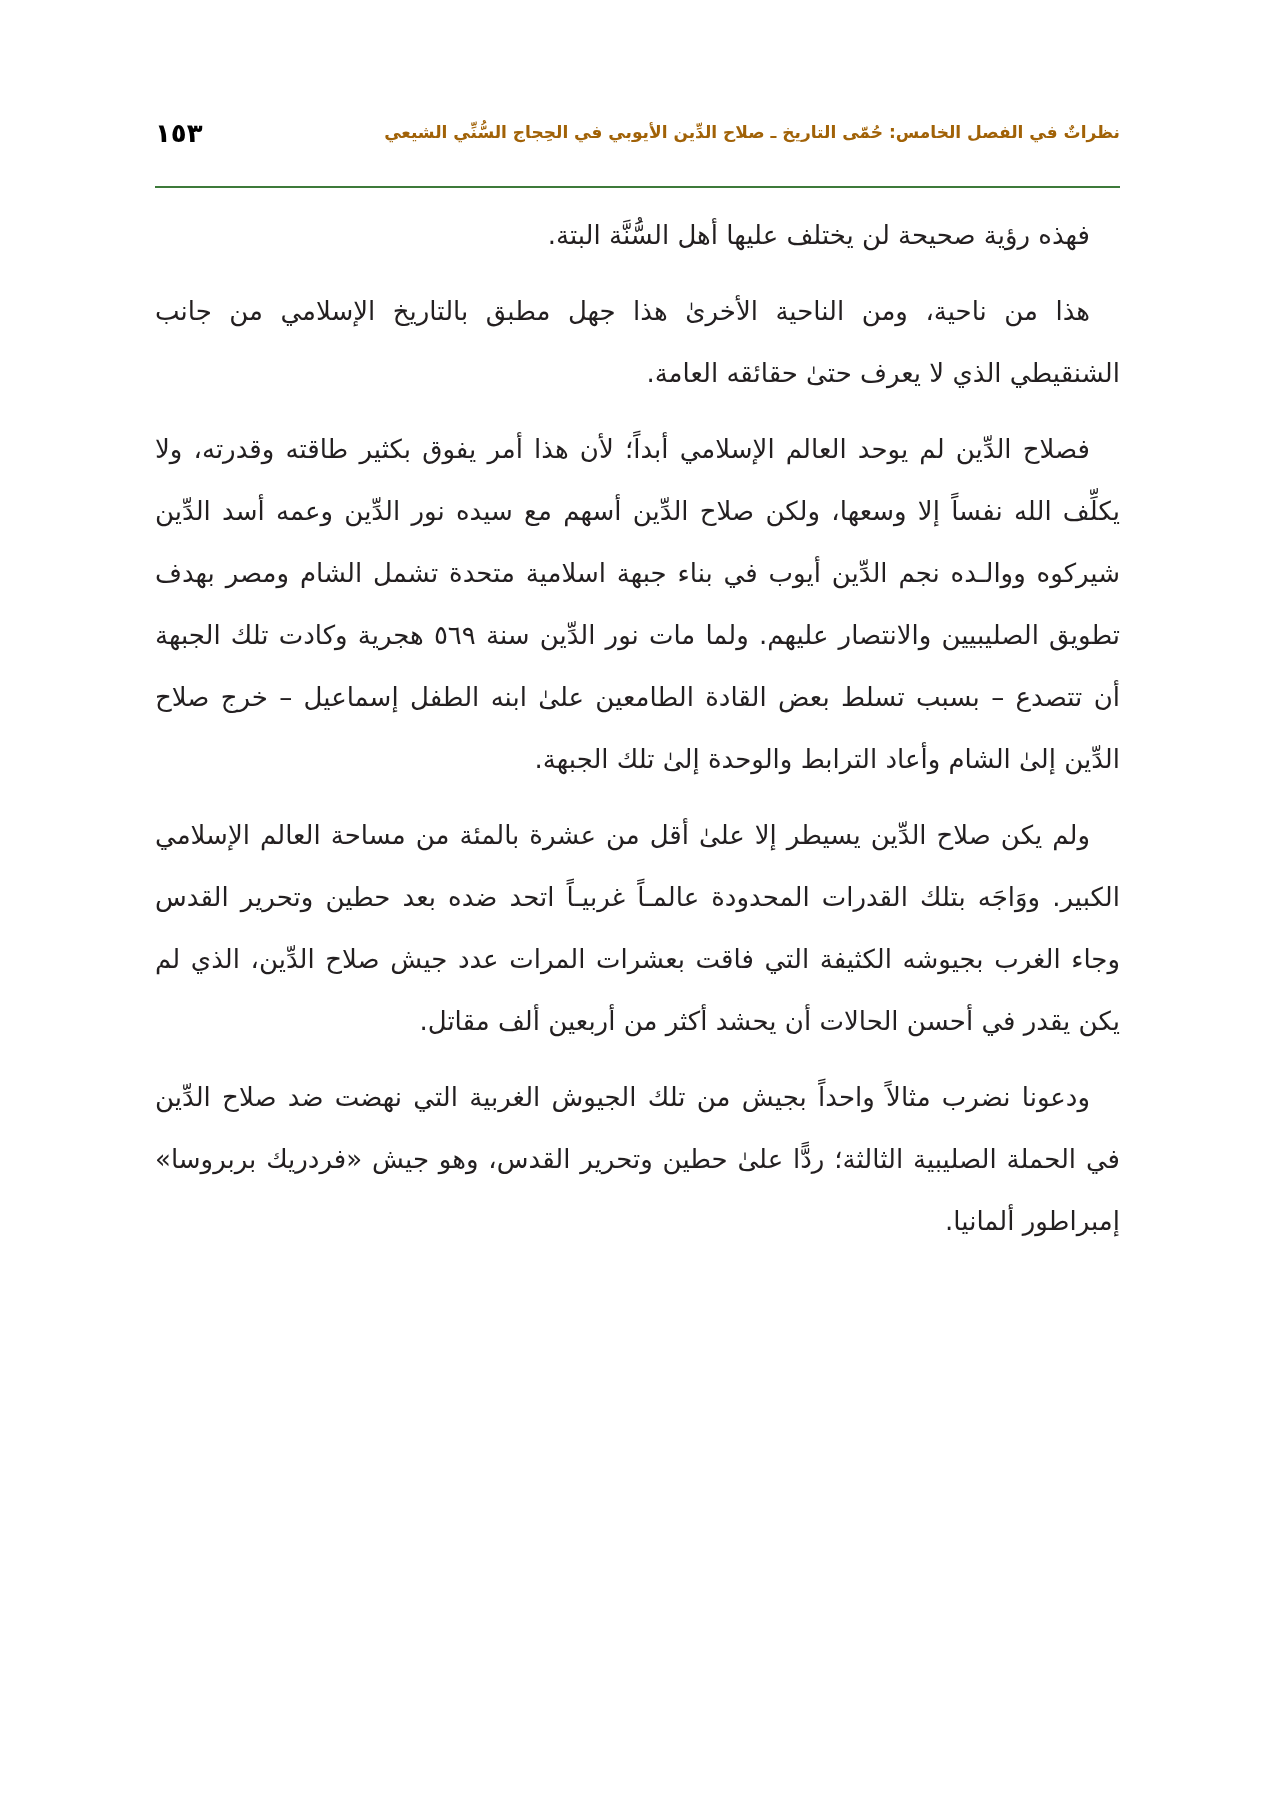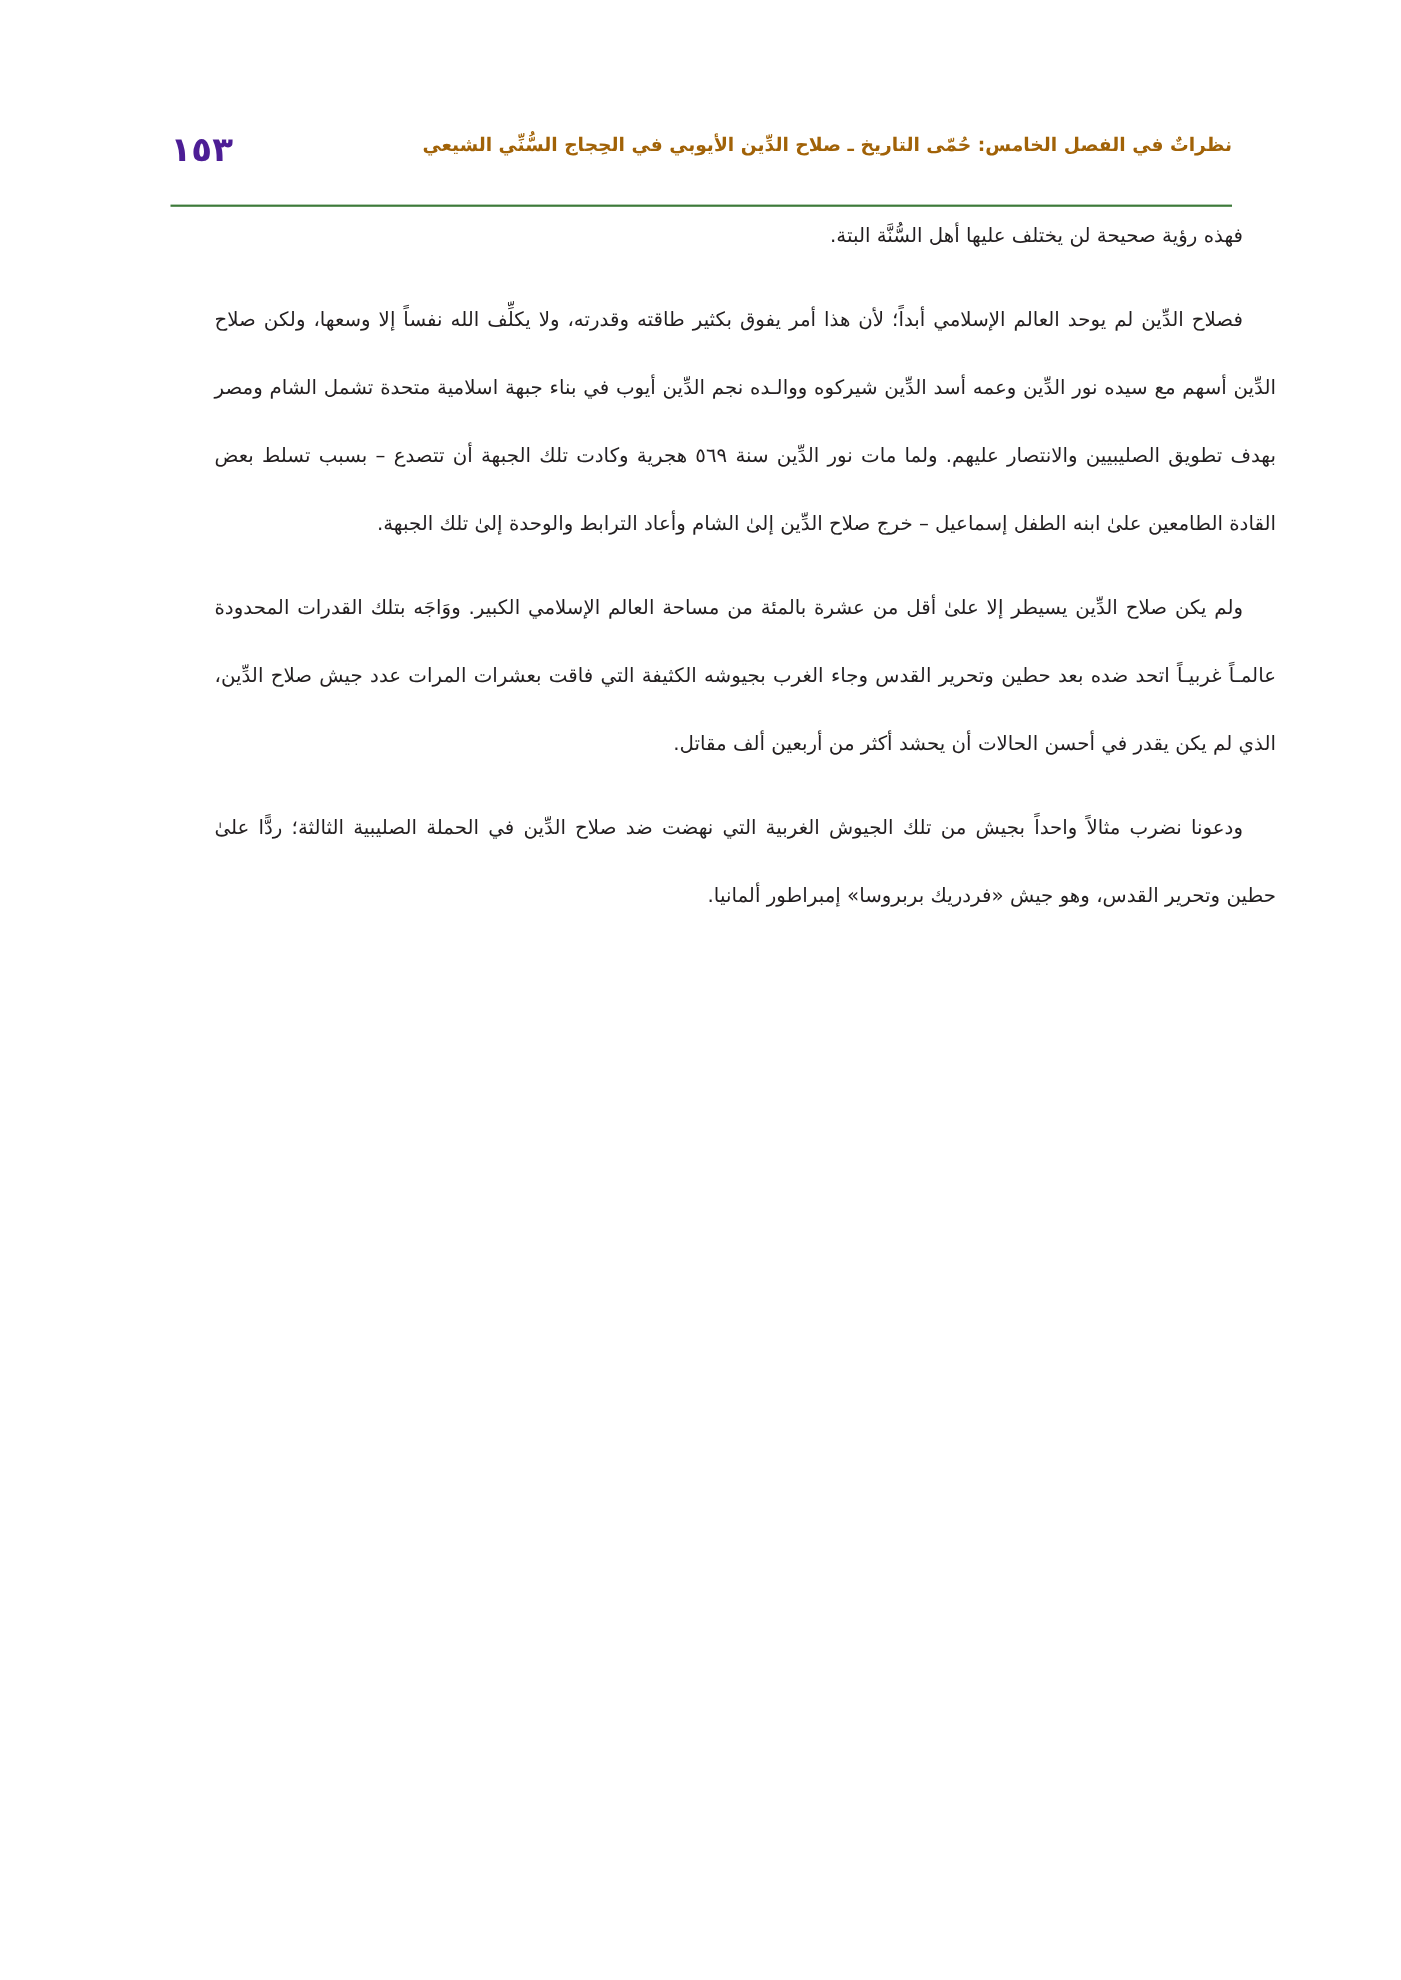"١٥٣" .page-number { color: #4c1d95 -> #000000; font-size: 31px -> 26px }
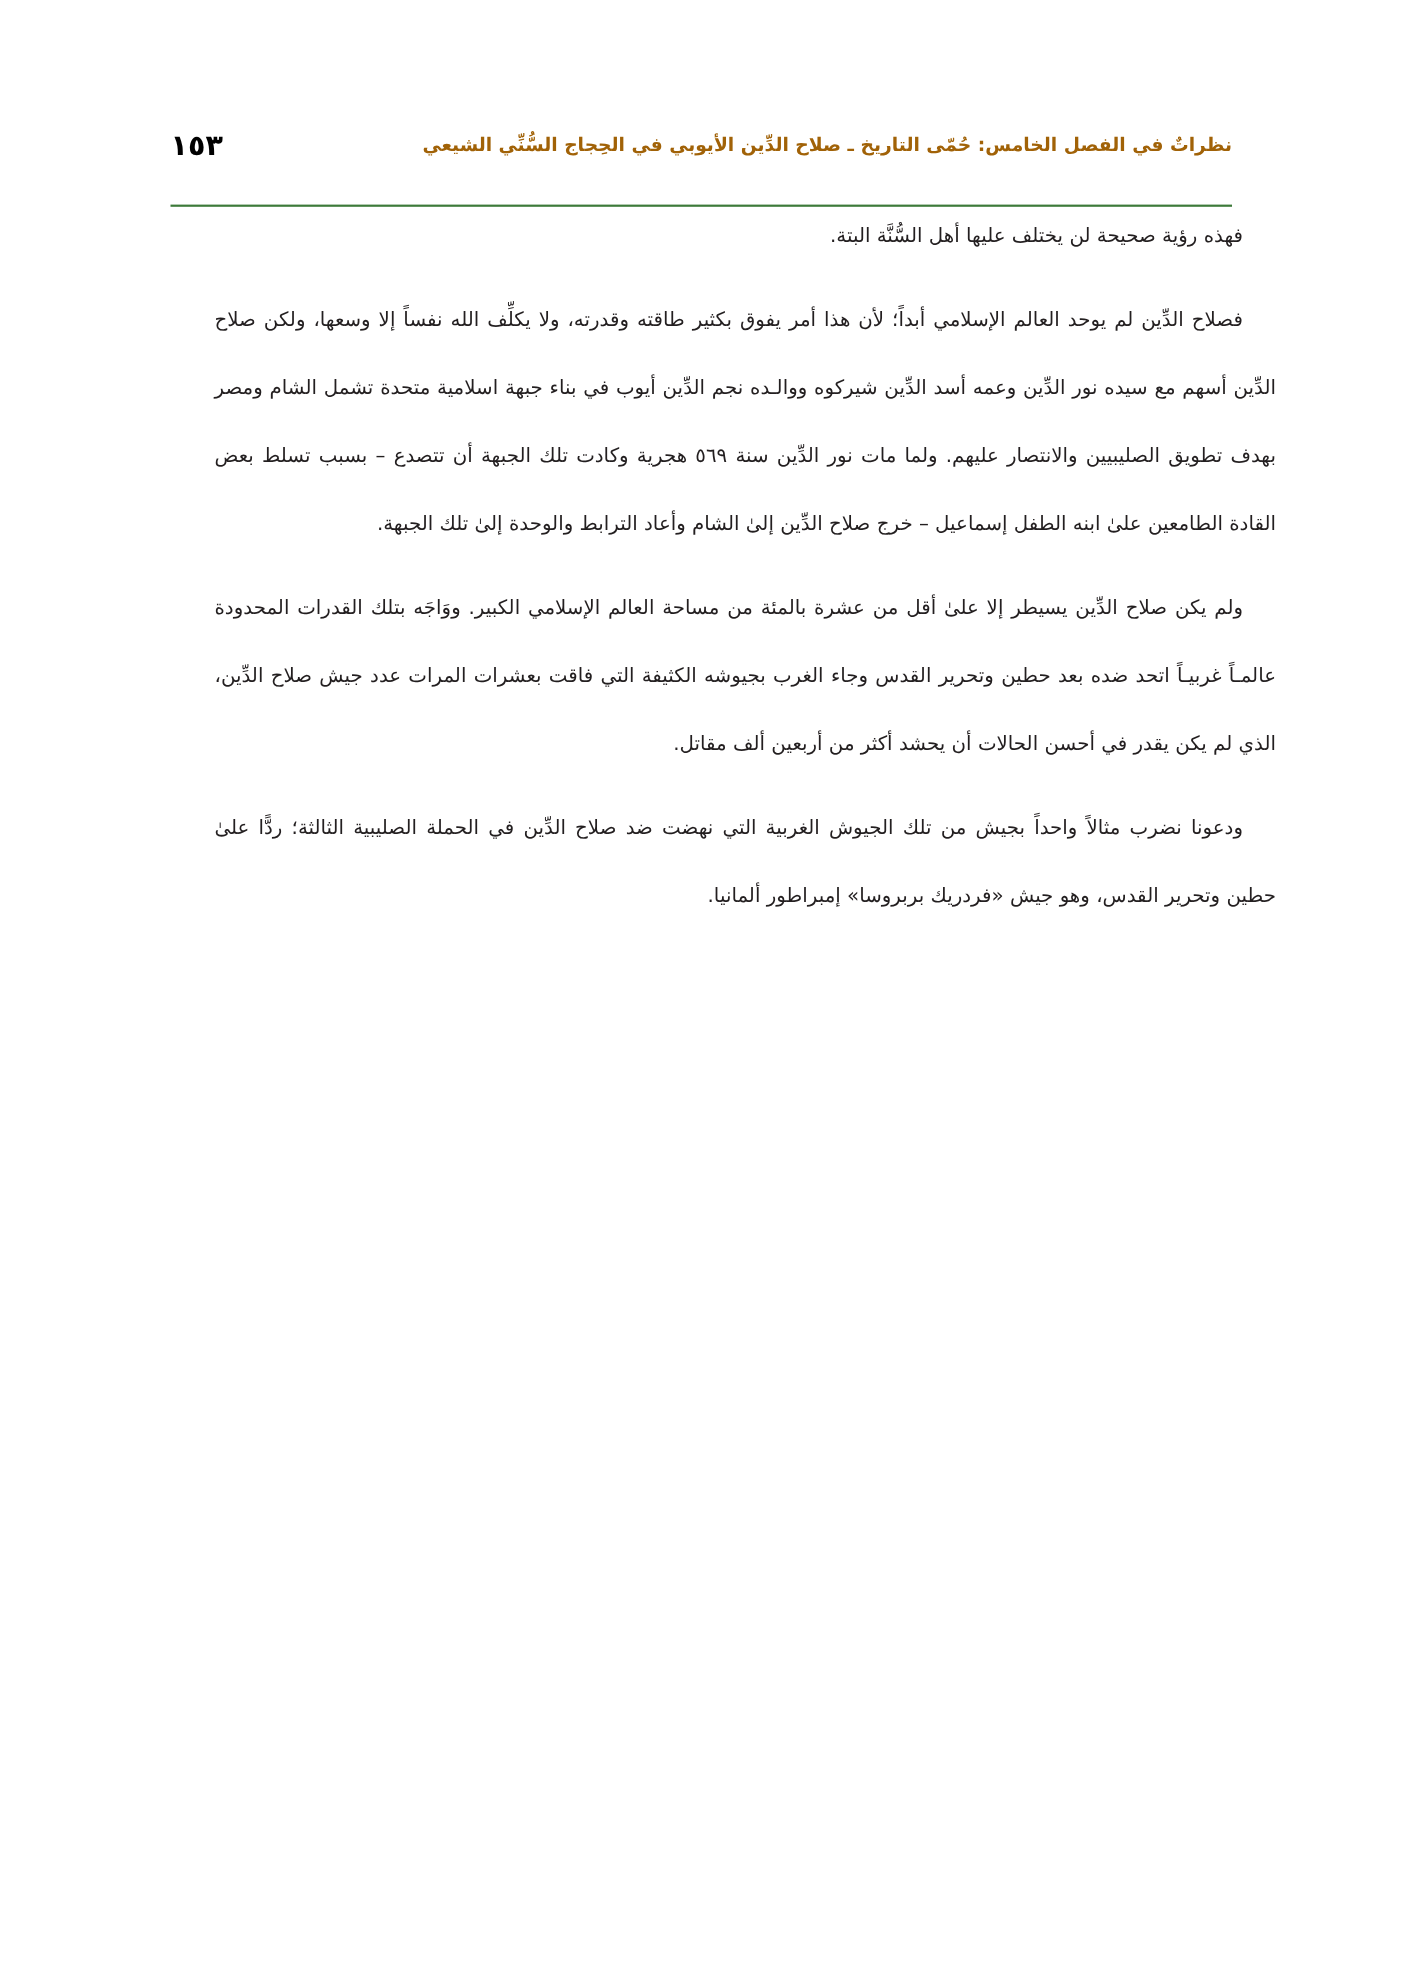"فهذه رؤية صحيحة لن يختلف" .body-text { font-size: 18px -> 26px; margin-left: 40px -> none; top: 184px -> 204px }
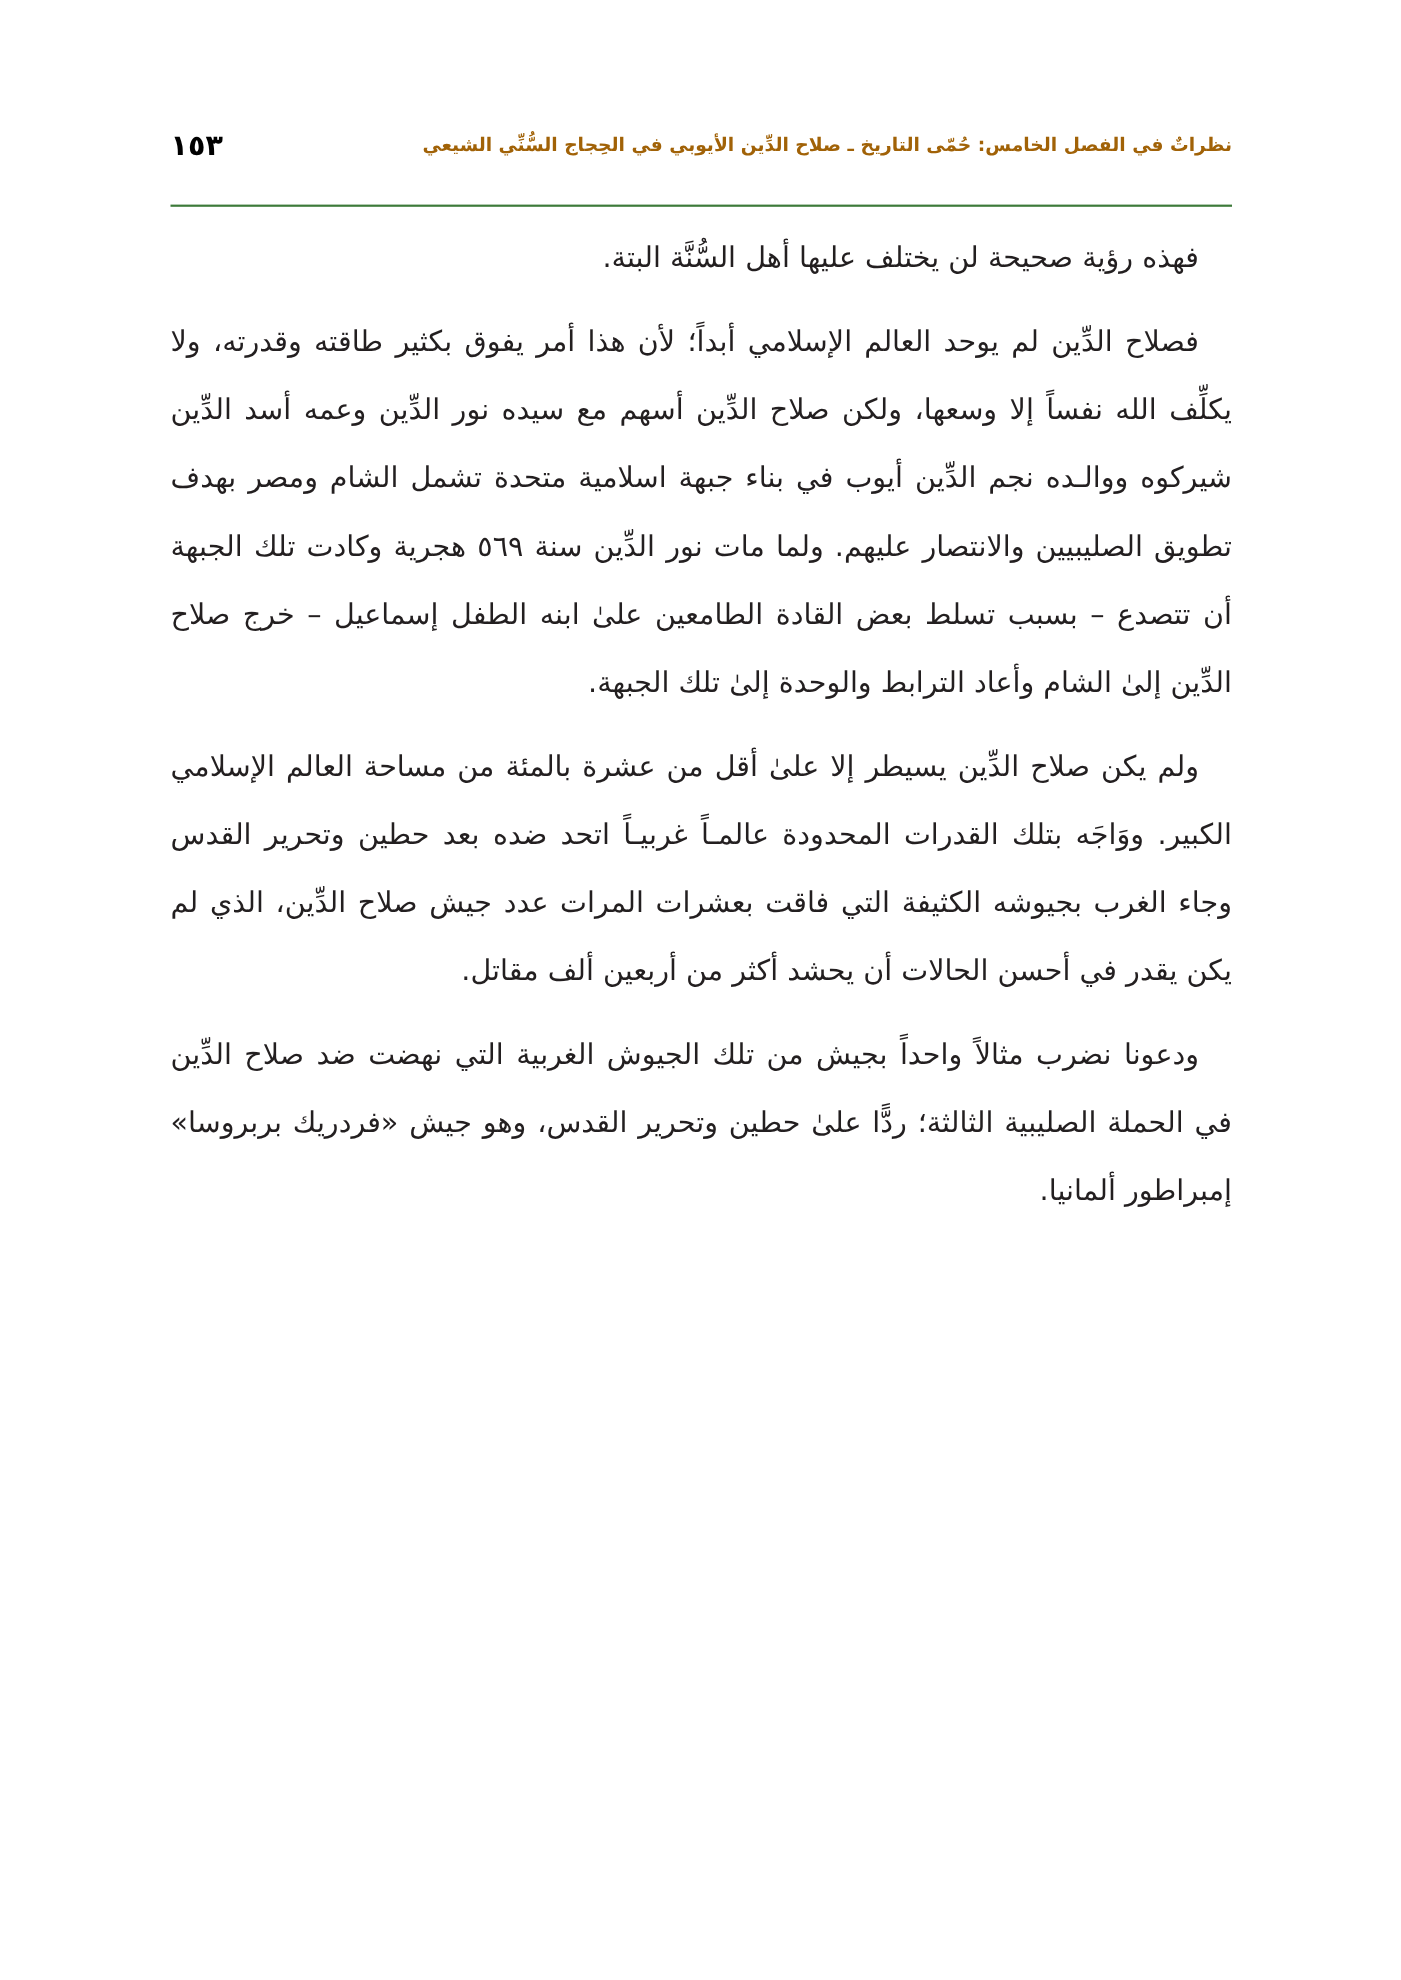"هذا من ناحية، ومن الناحية" p.para { html: none -> <p>هذا من ناحية، ومن الناحية الأخرىٰ هذا جهل مطبق بالتاريخ الإسلامي من جانب الشنقيطي الذي لا يعرف حتىٰ حقائقه العامة.</p> }
